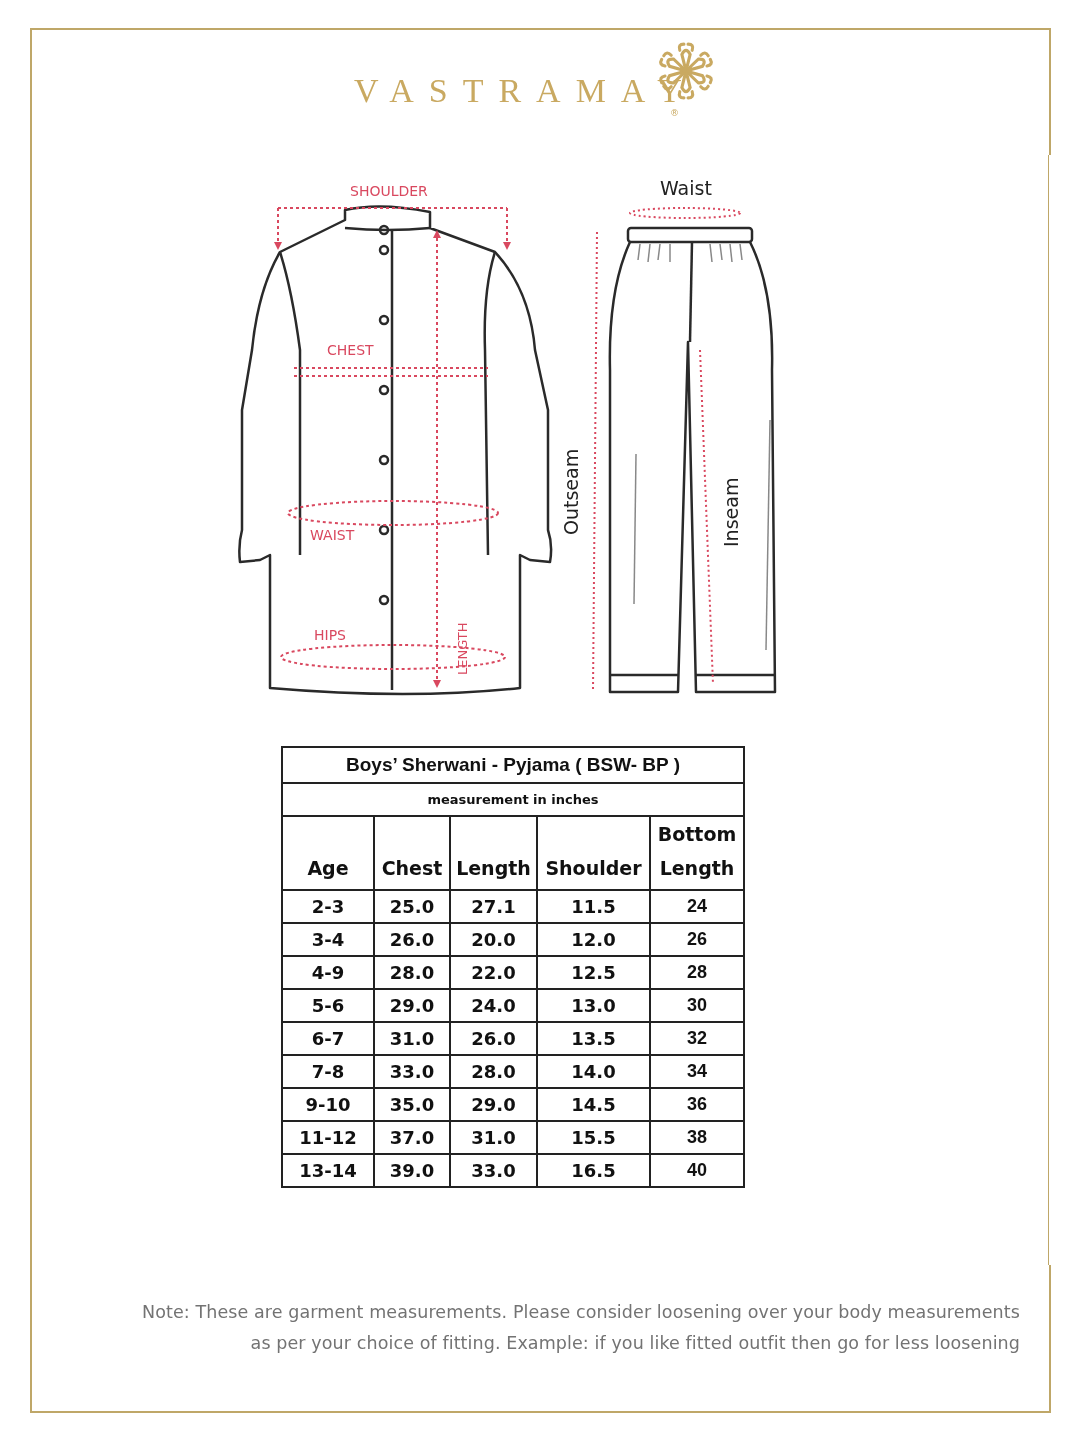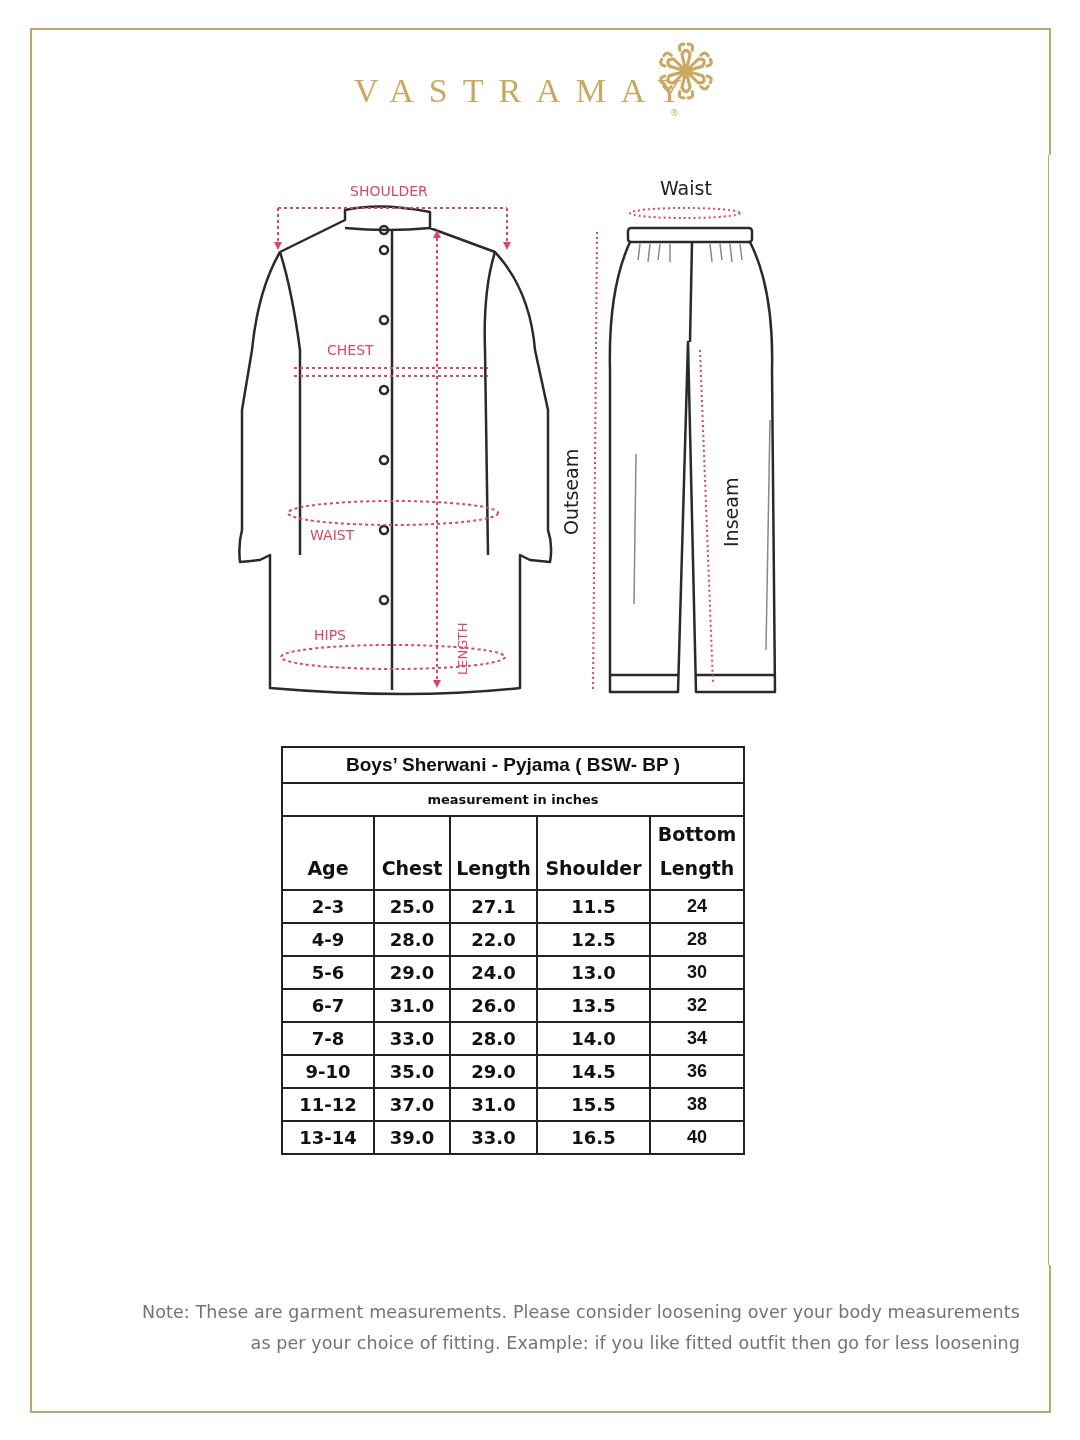"3-4" tr.t-row { html: none -> <tr> <td>3-4</td> <td>26.0</td> <td>20.0</td> <td>12.0</td> <td>26</td> </tr> }
